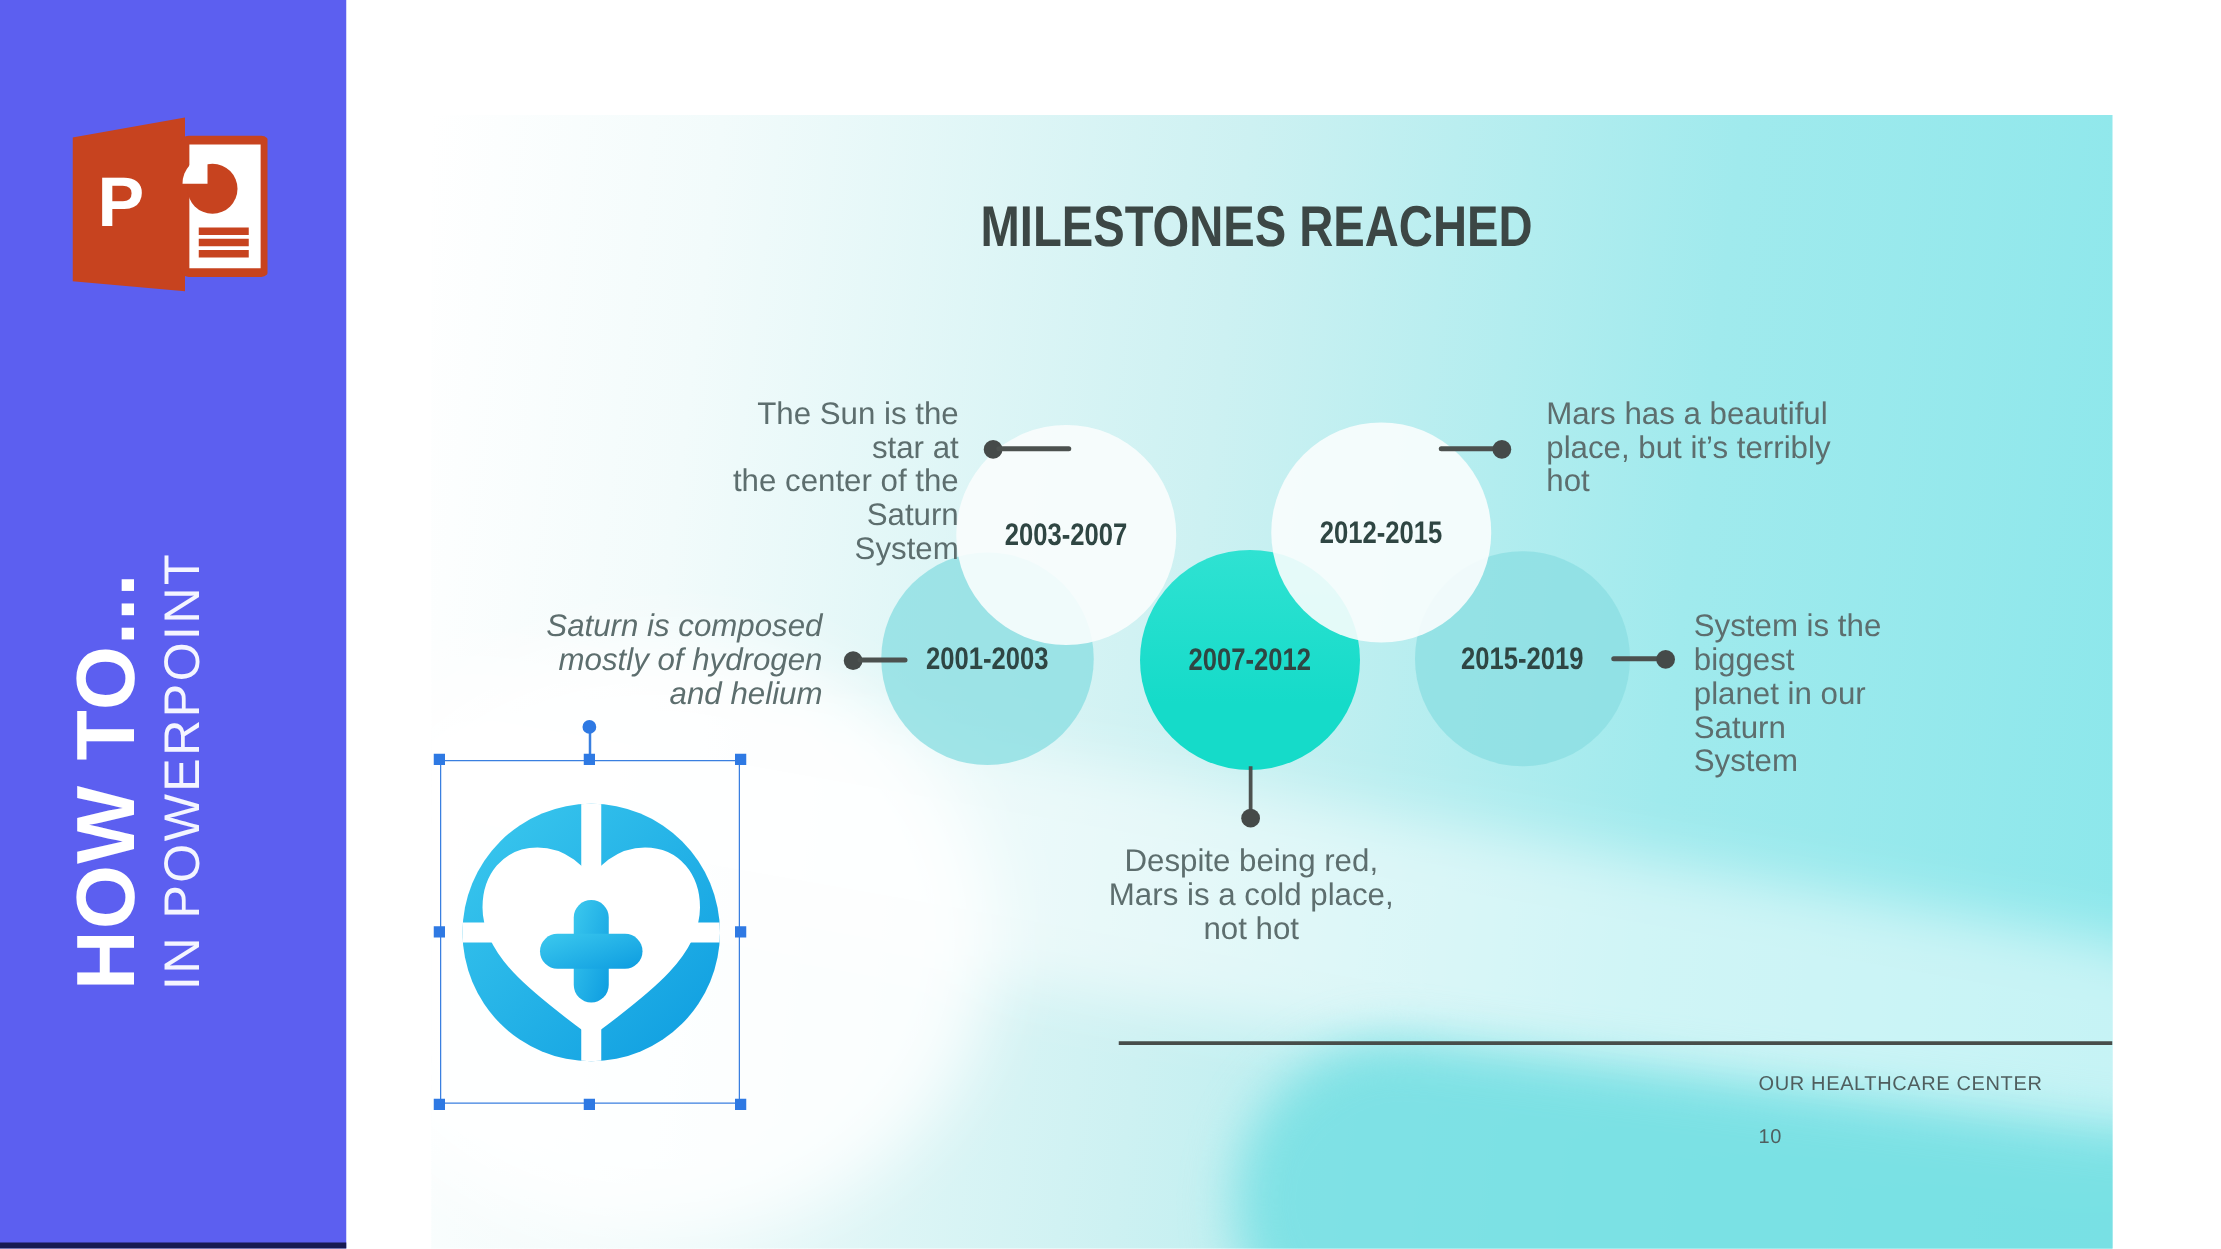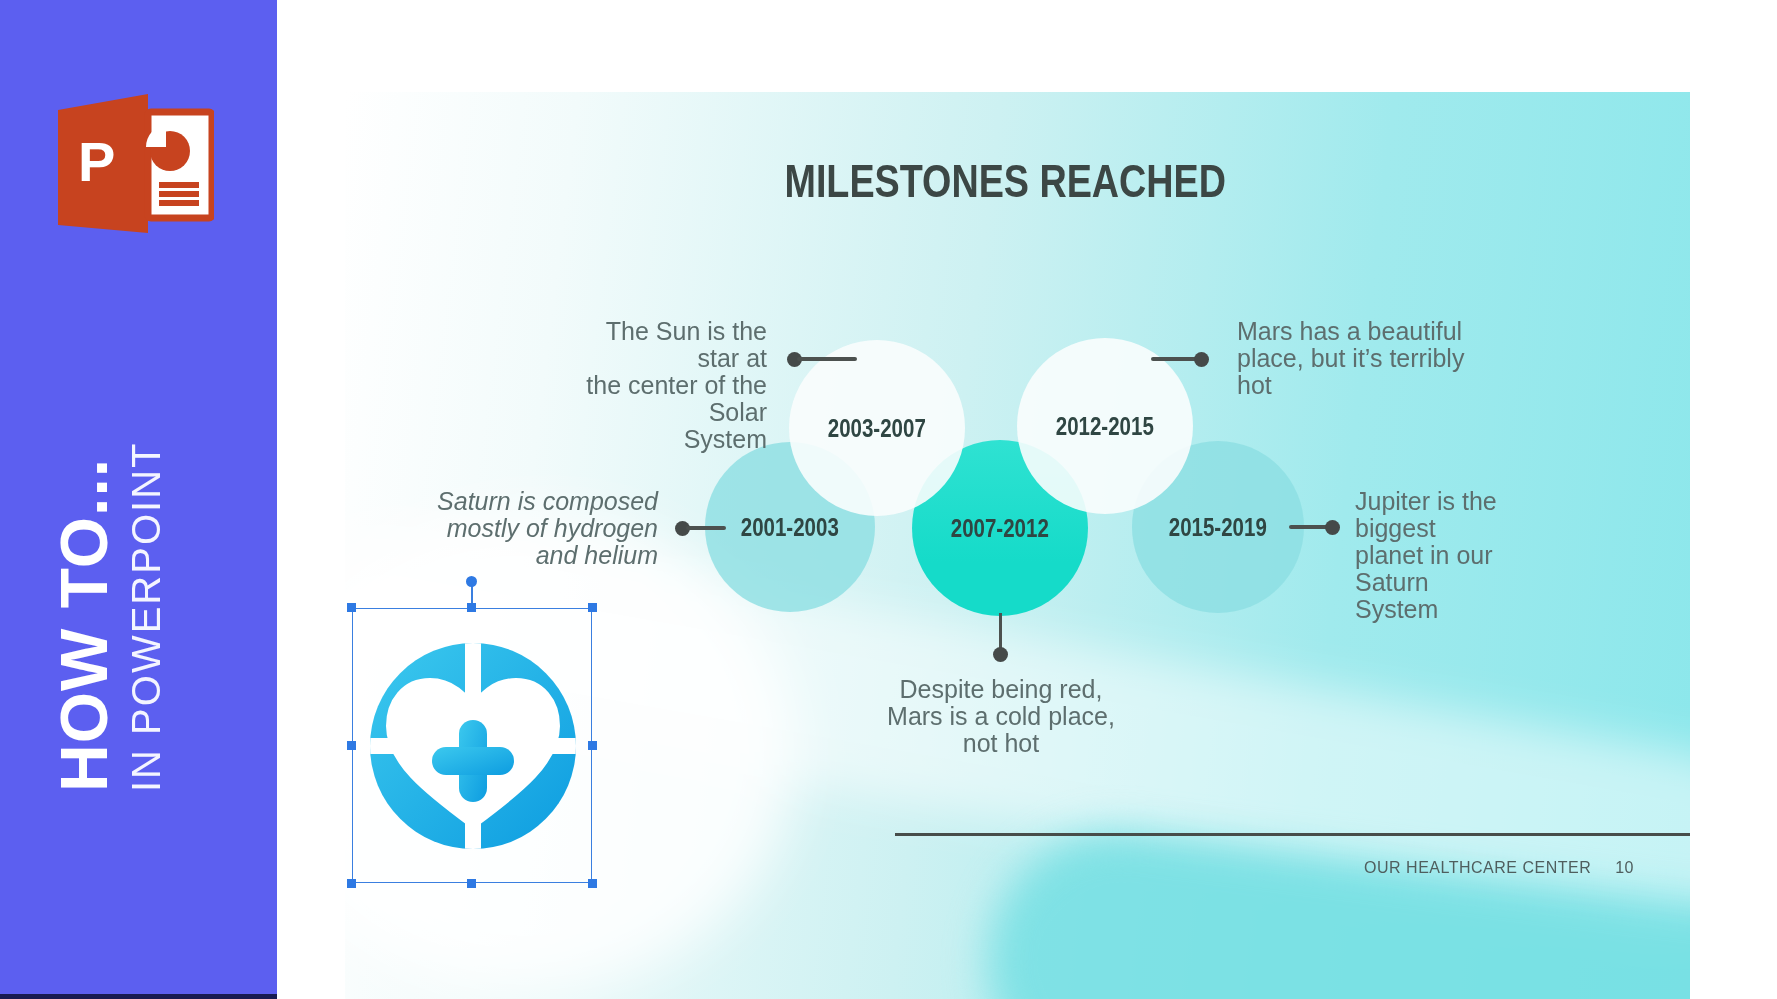"the center of the Solar" span { text: Solar -> Saturn }
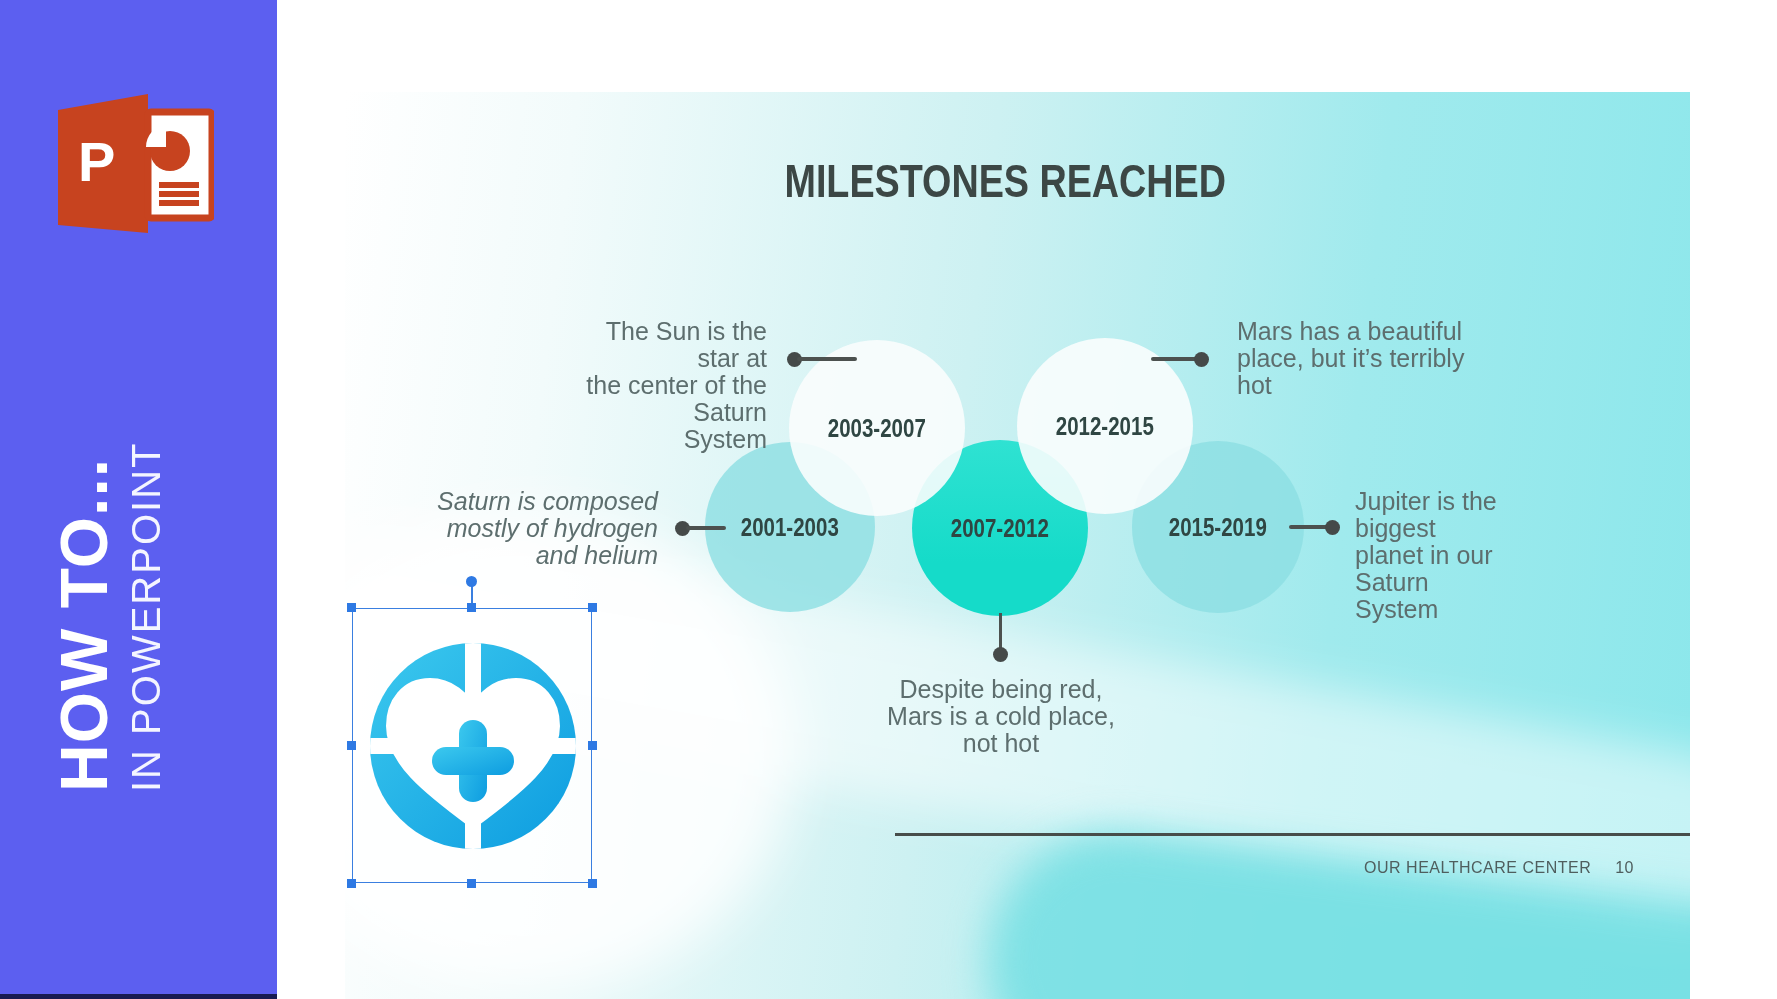"2003-2007" .c2 { left: 444px -> 420px }
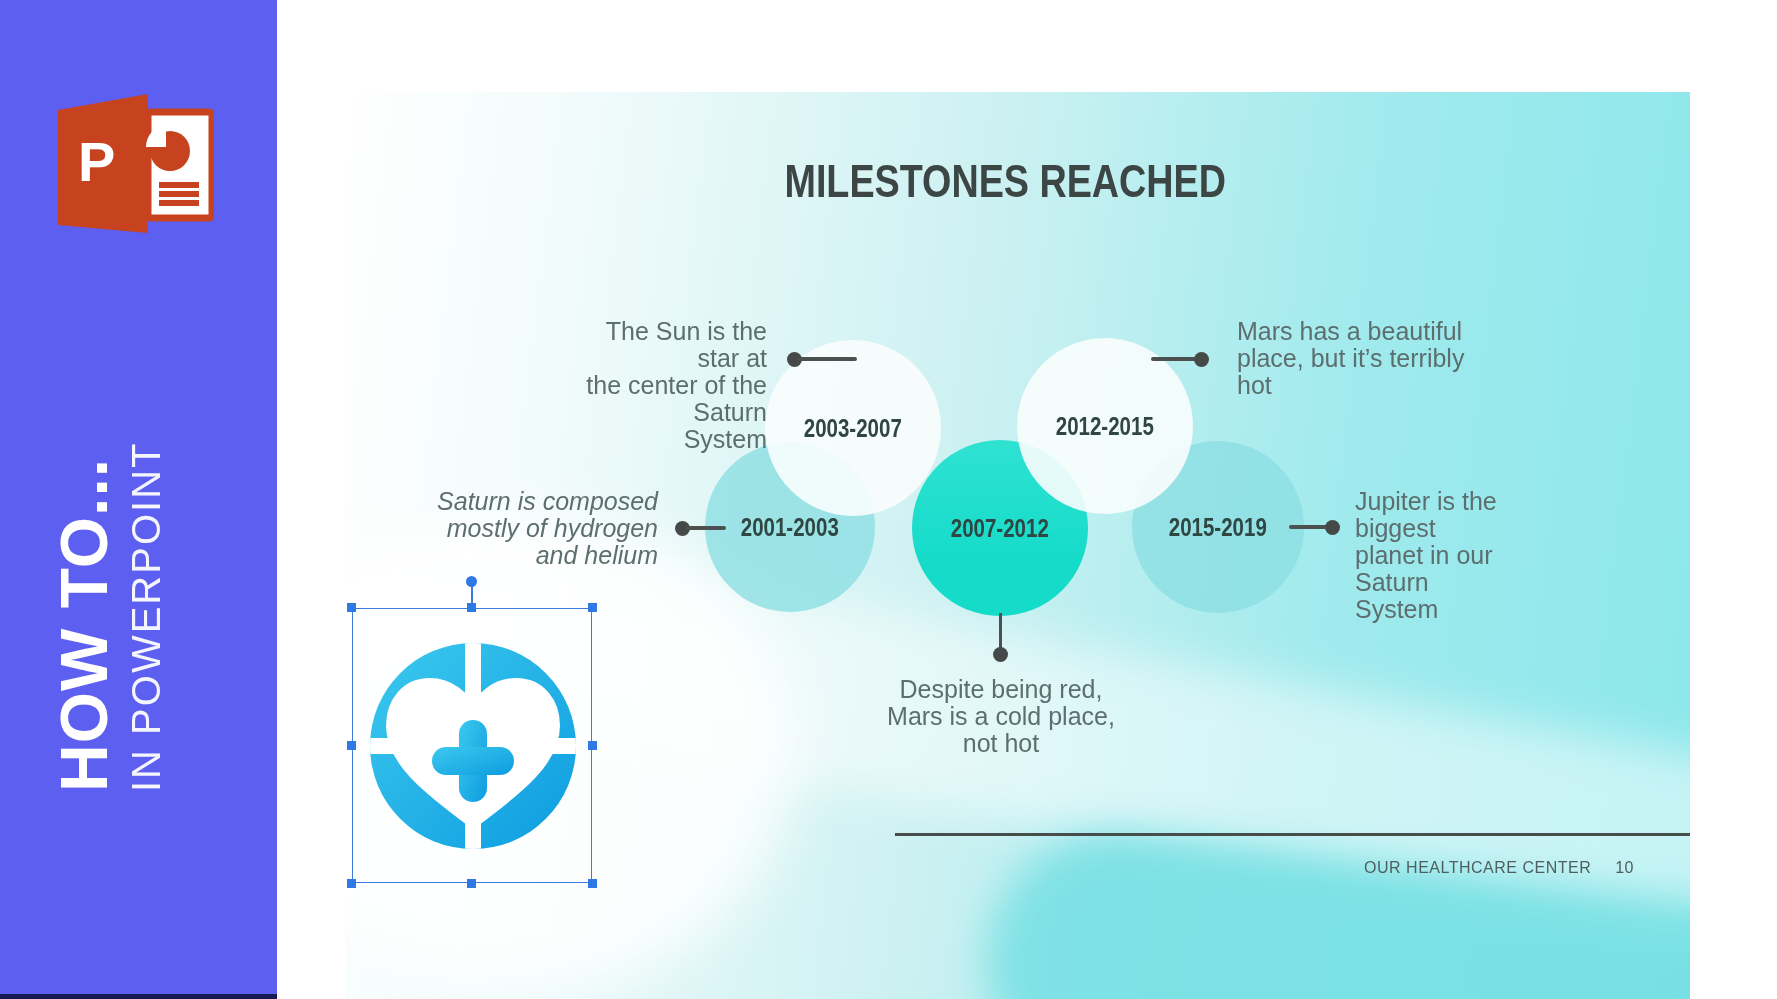"Jupiter is the biggest" span { text: Jupiter -> System }
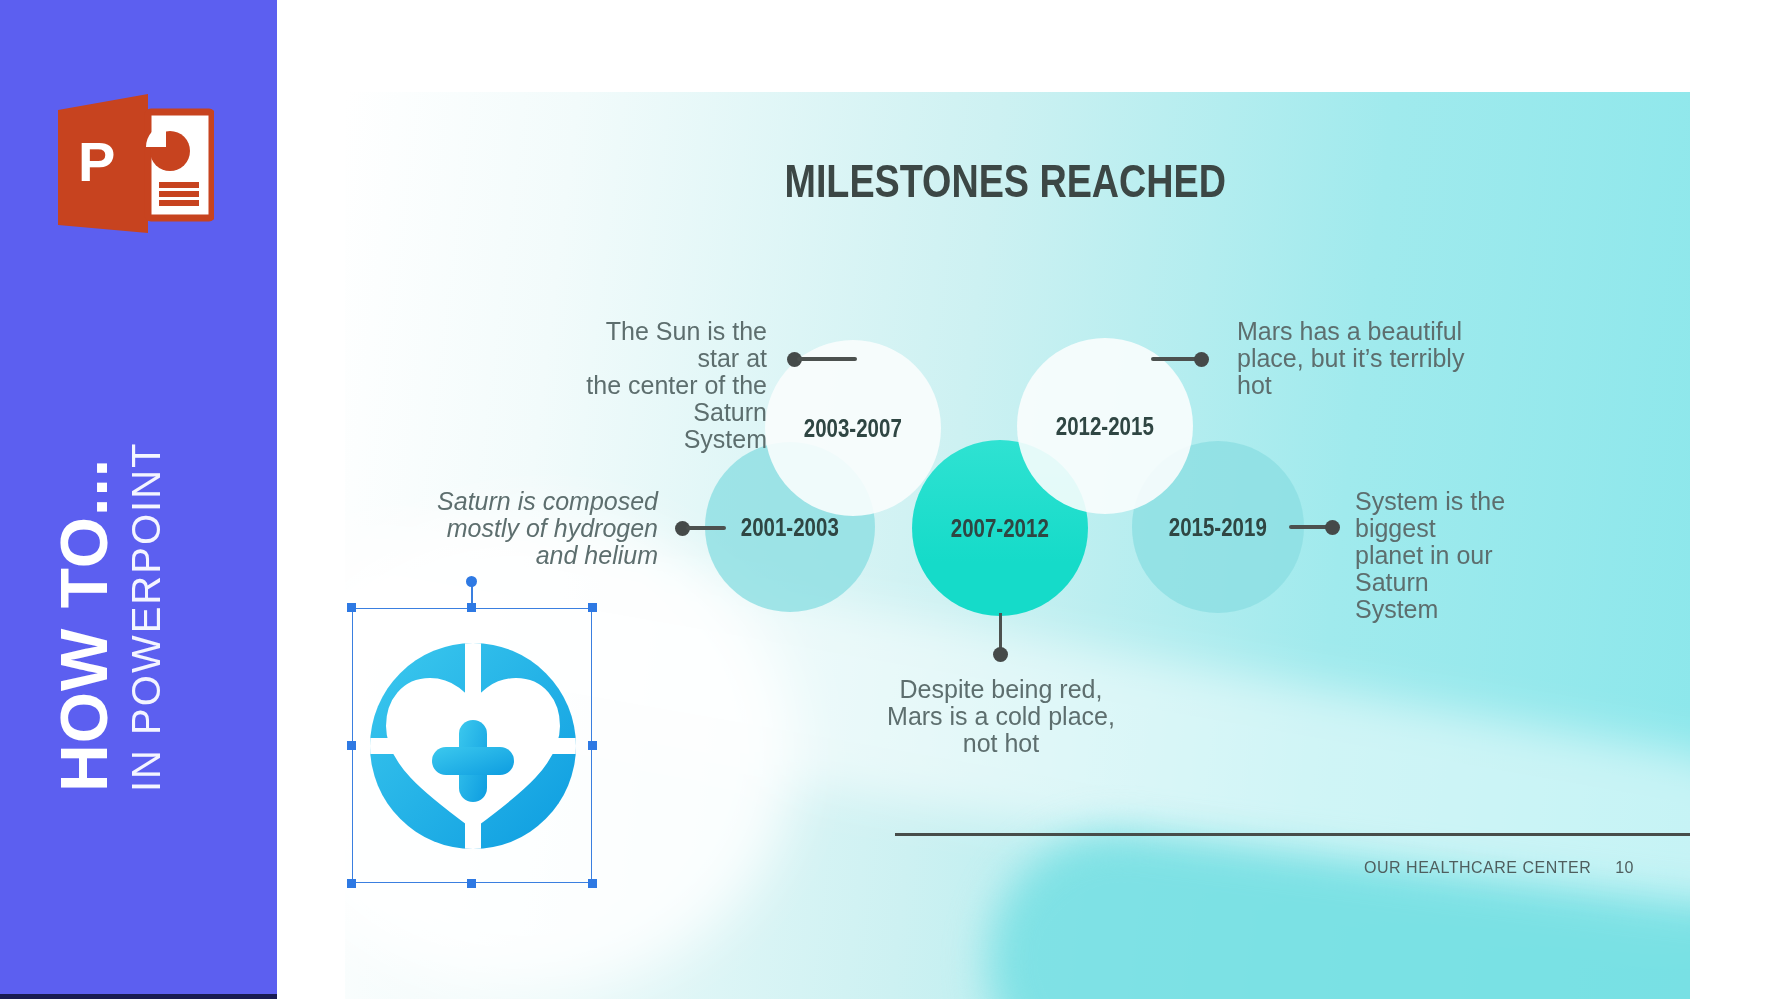"OUR HEALTHCARE CENTER" .footer { flex-direction: none -> column }
